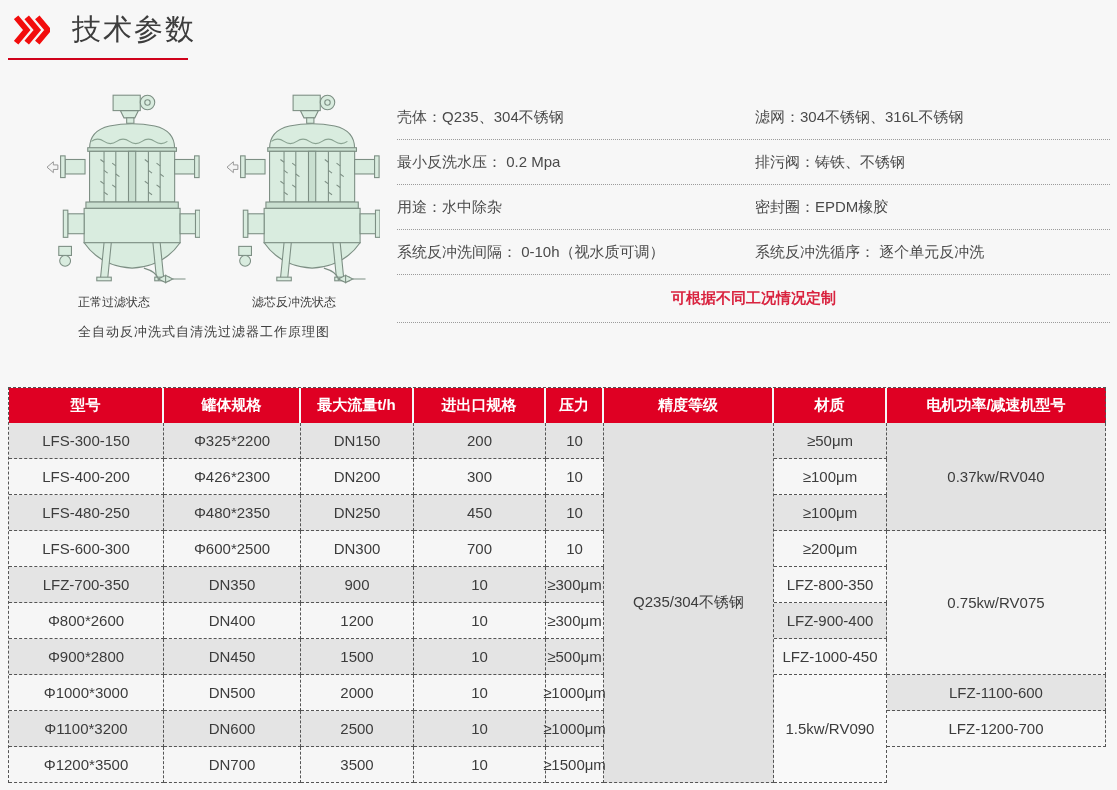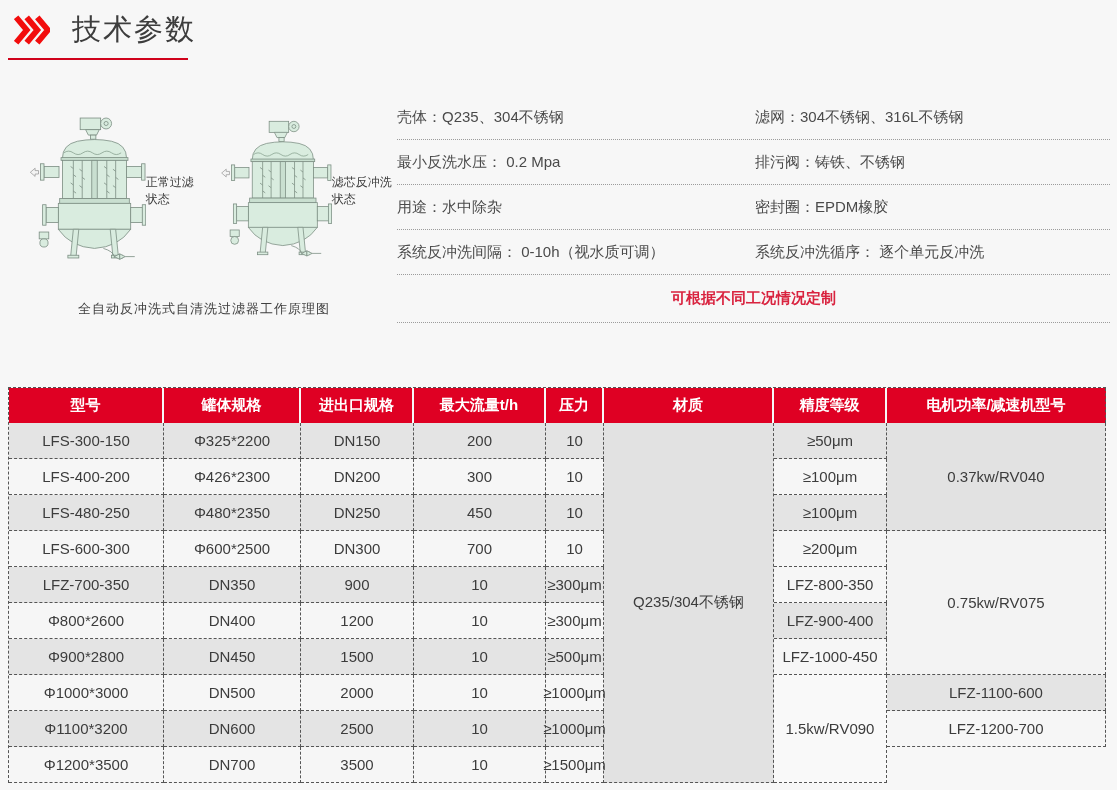"正常过滤状态" .vcol { flex-direction: row -> column }
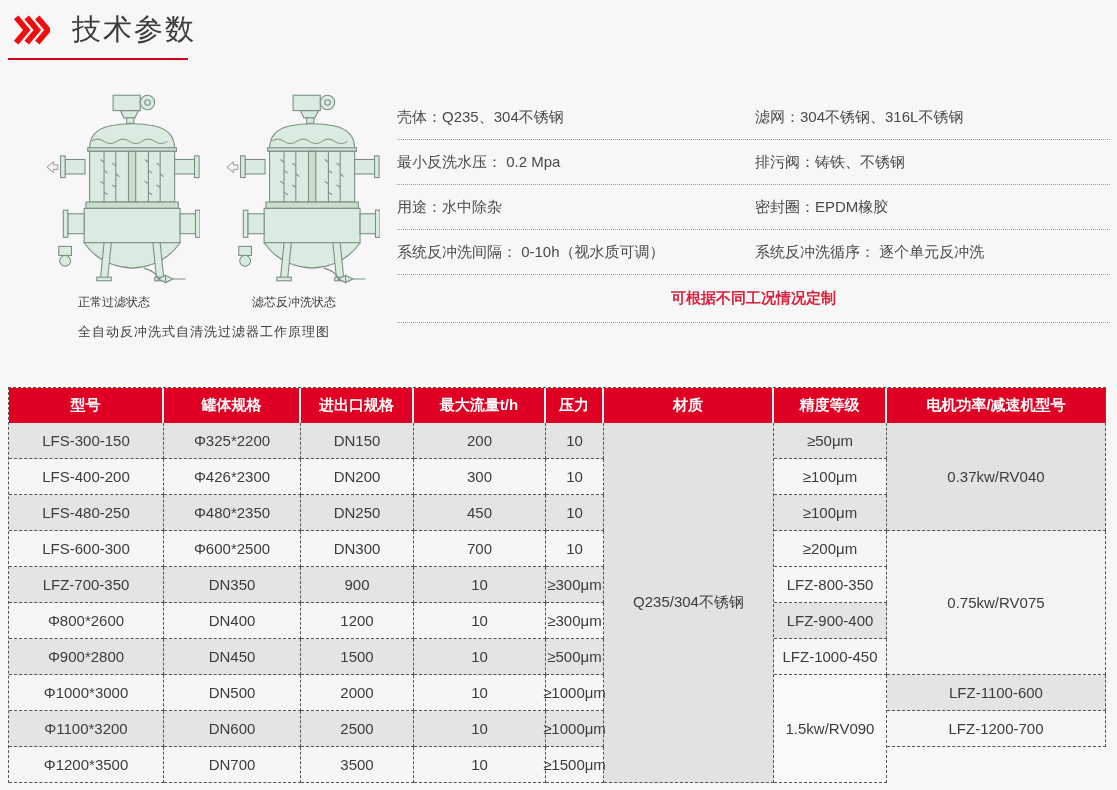"进出口规格" div.th { order: before "最大流量t/h" -> after "最大流量t/h" }
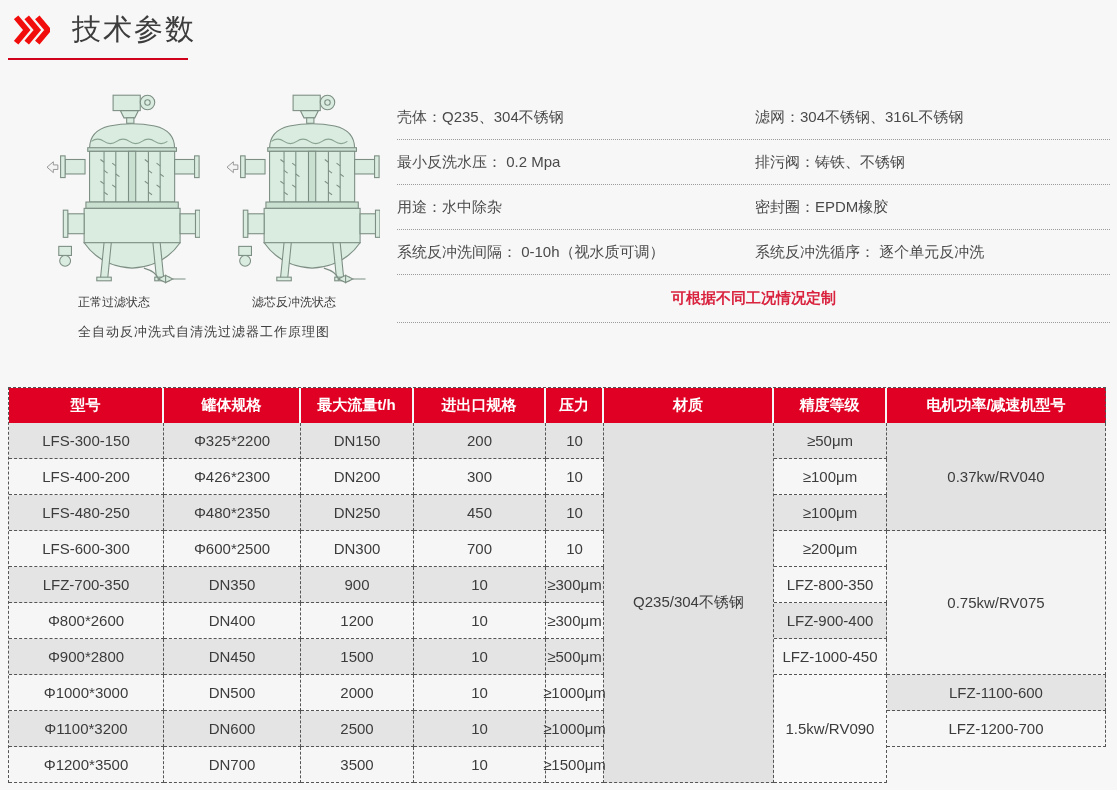"材质" div.th { order: before "精度等级" -> after "精度等级" }
